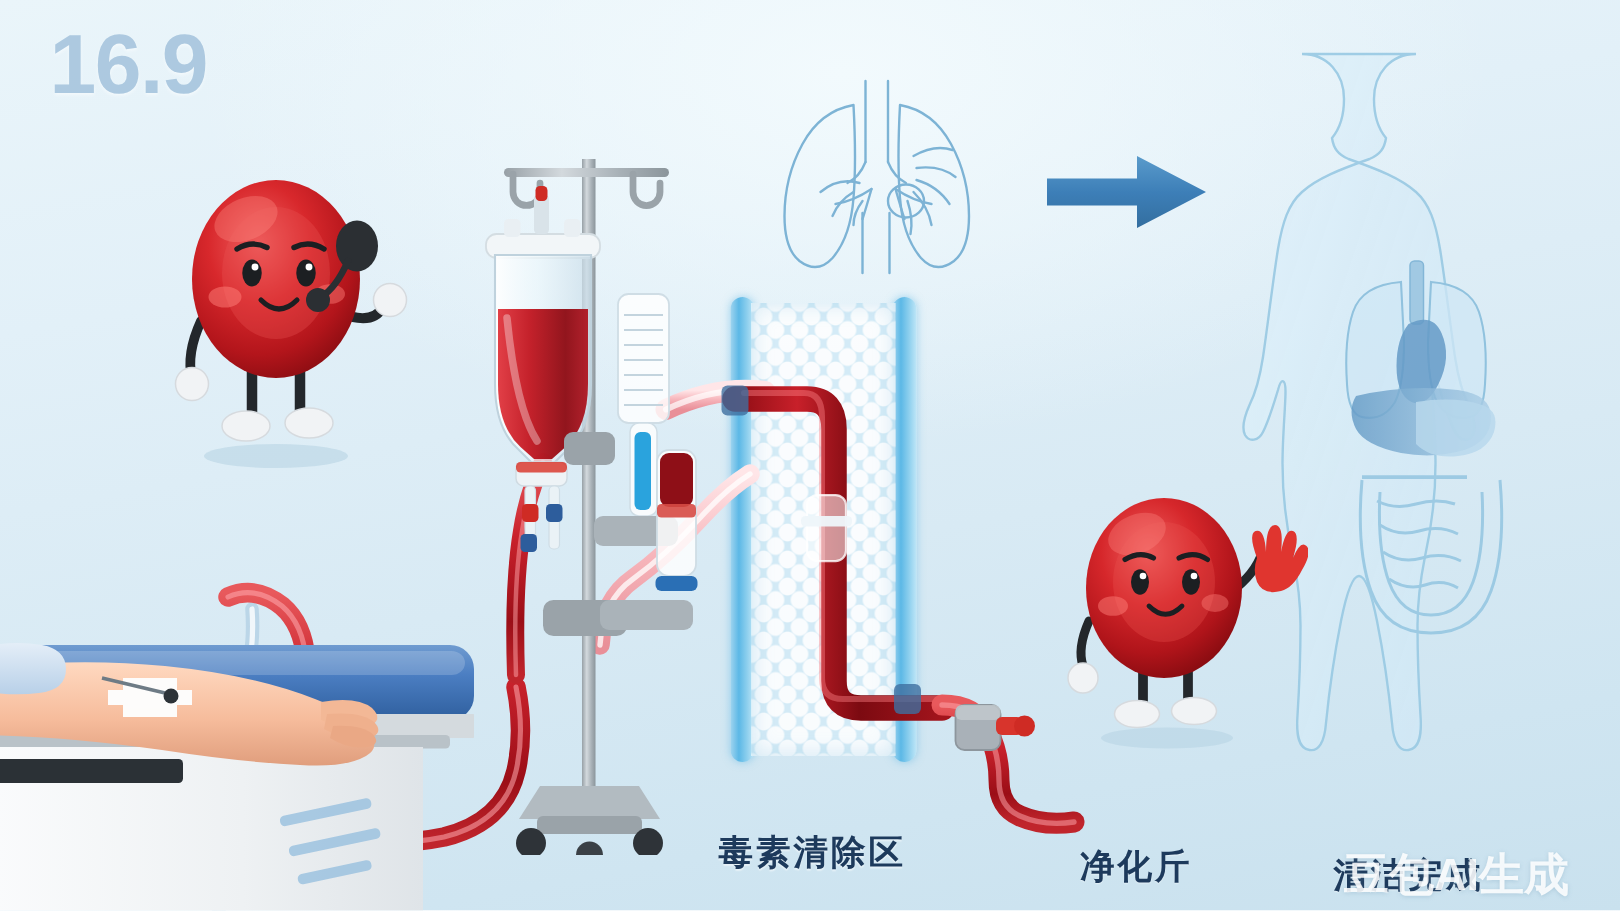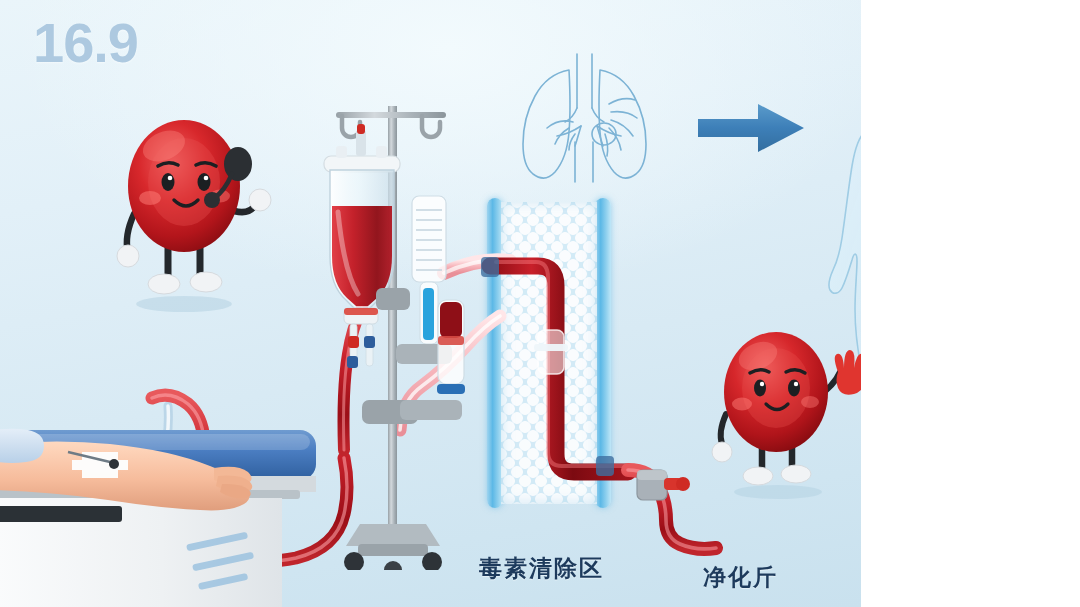"16.9" #scene { width: 861px -> 1080px }
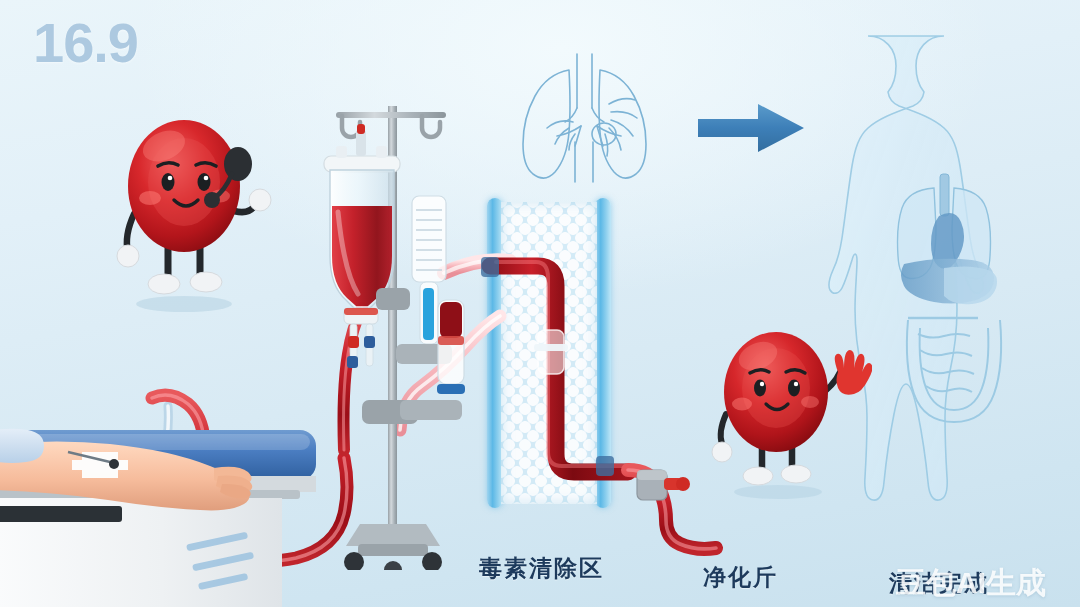"净化斤" #lab-purified { left: 703px -> 720px }
